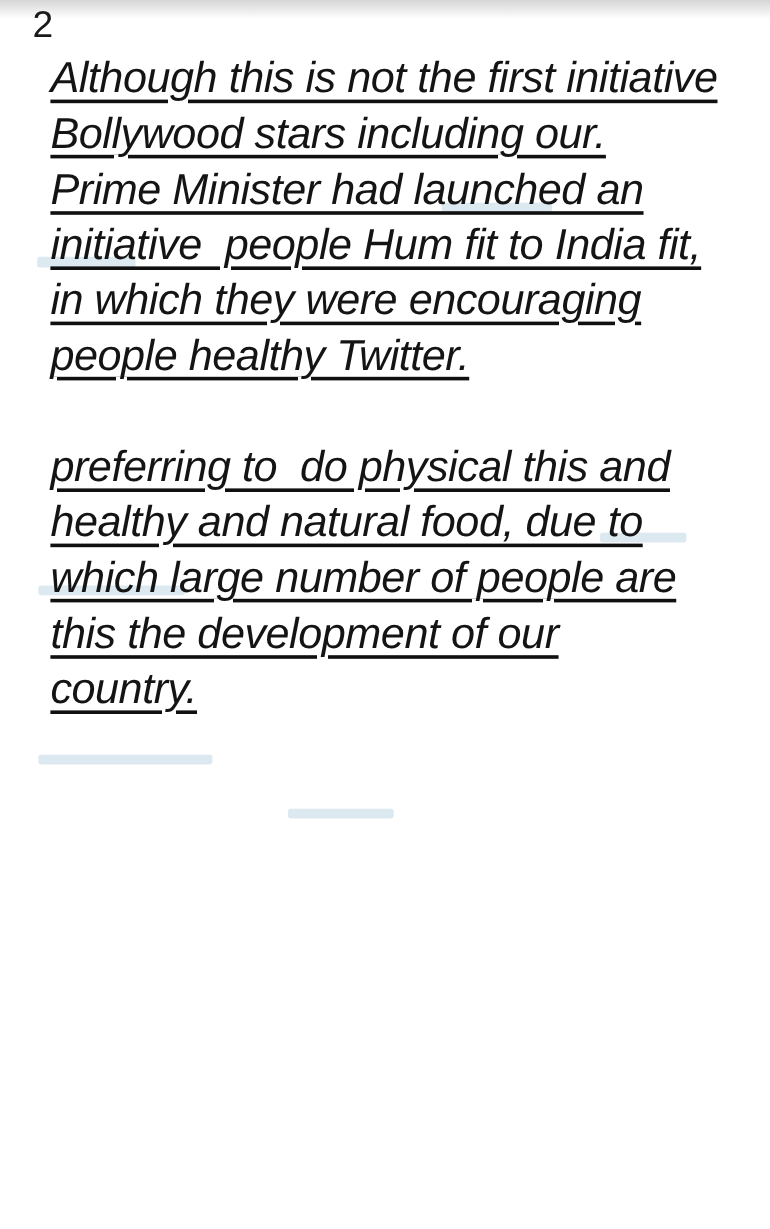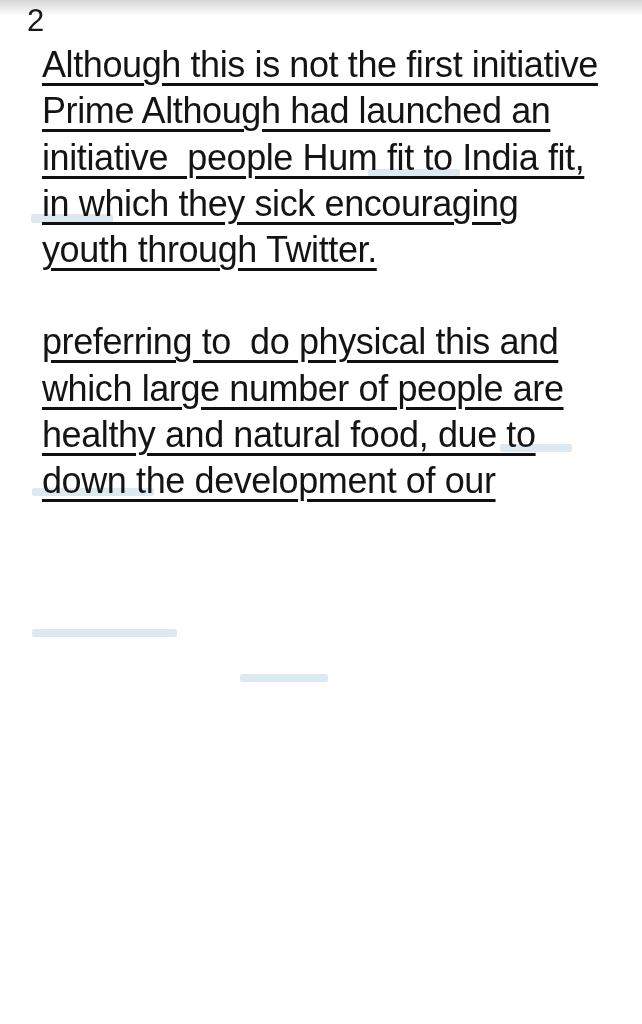"Although this is not the" .essay-line { font-style: none -> italic }
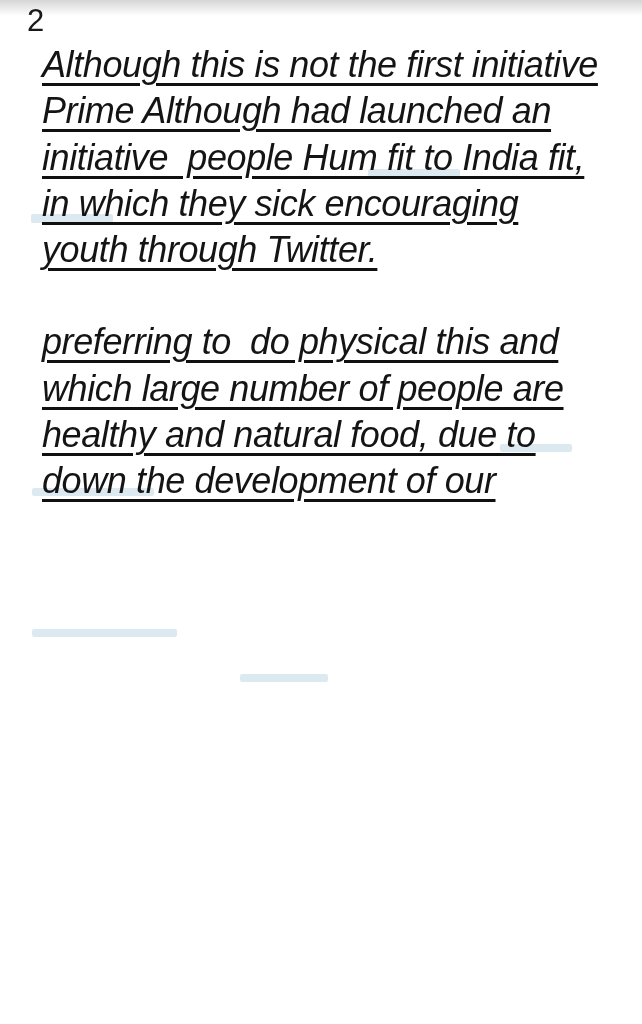"Bollywood stars including our." div.essay-line { html: none -> <div>Bollywood stars including our.</div> }
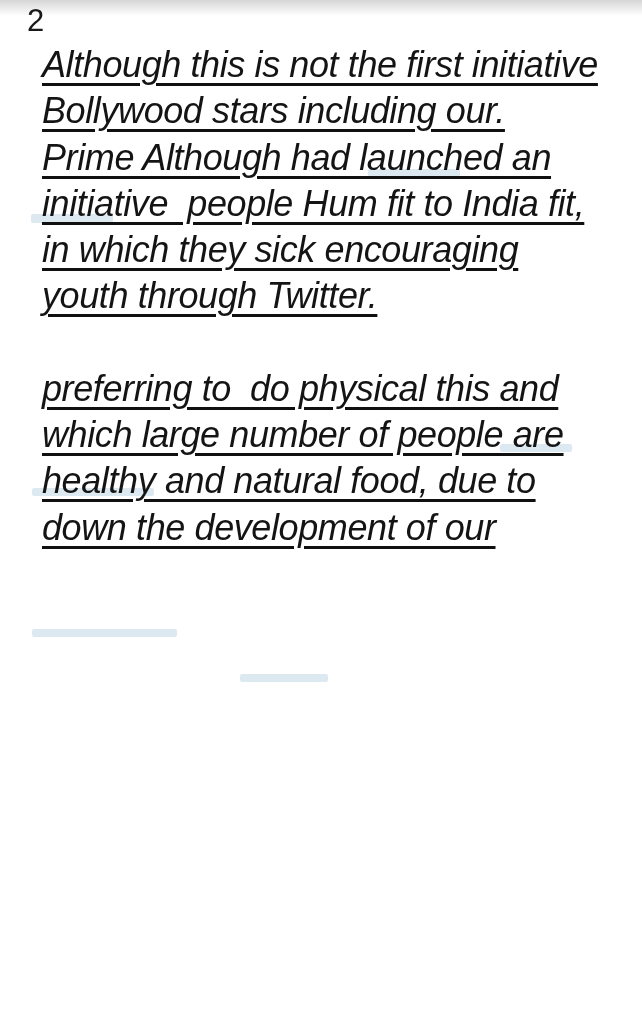"Prime Although had launched an" div.essay-line { text: Although -> Minister }
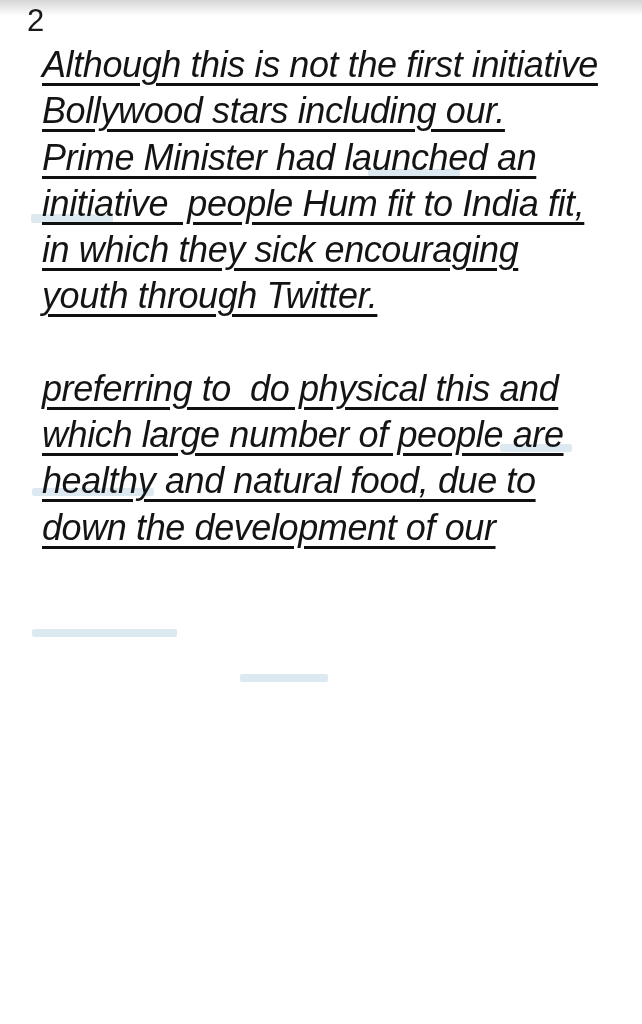"in which they sick encouraging" div.essay-line { text: sick -> were }
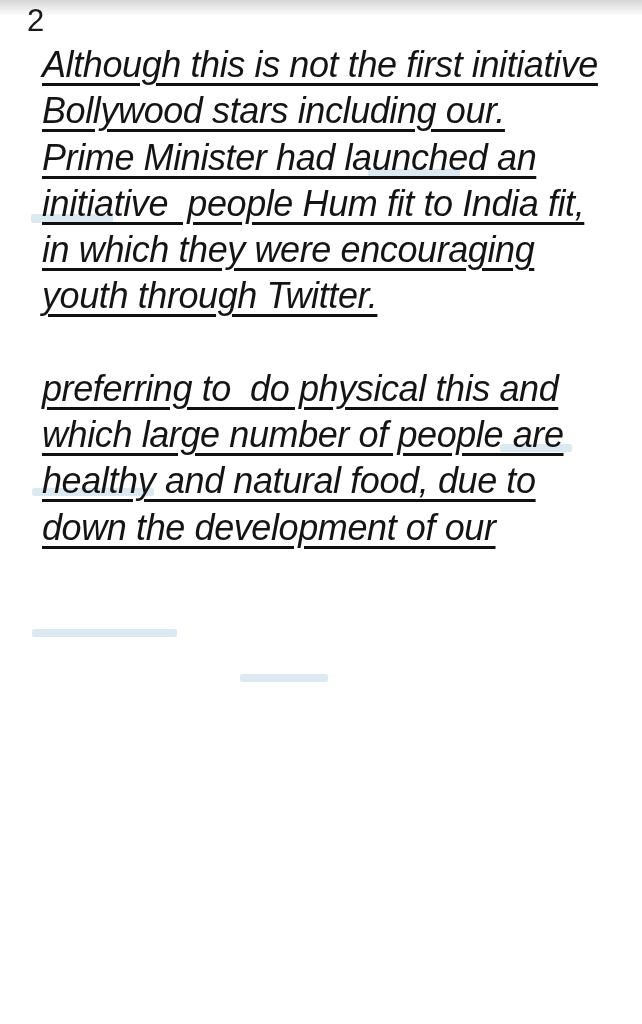"youth through Twitter." div.essay-line { text: youth through -> people healthy }
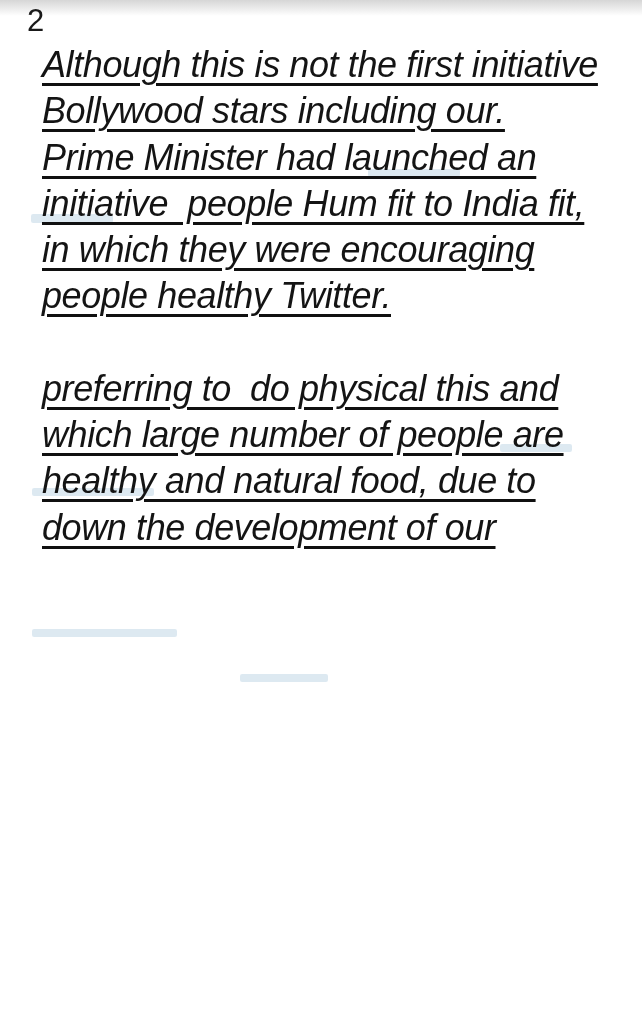"which large number of people" div.essay-line { order: before "healthy and natural food, due" -> after "healthy and natural food, due" }
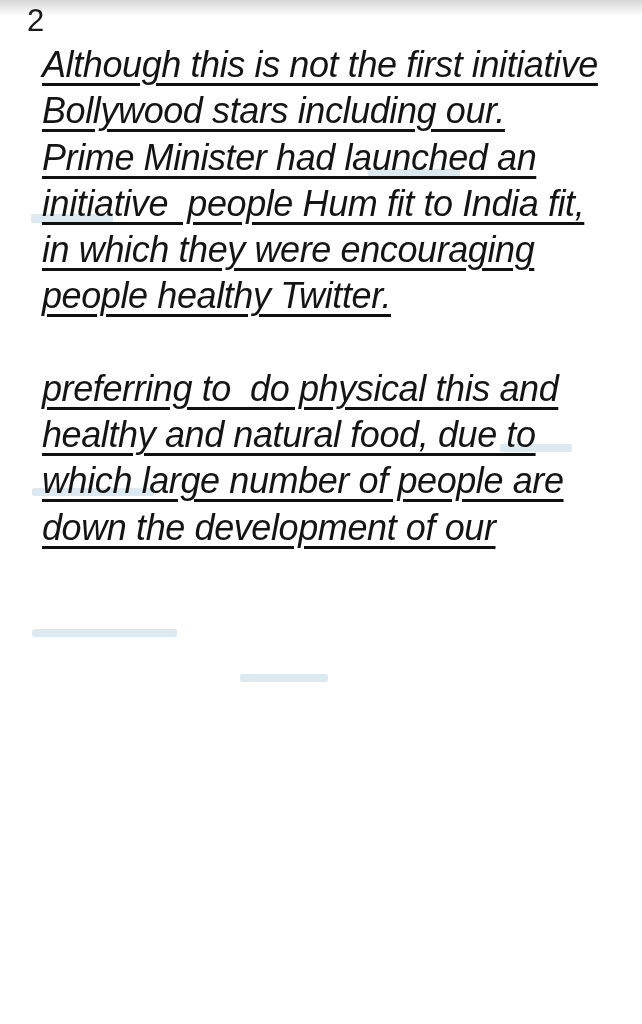"down the development of our" div.essay-line { text: down -> this }
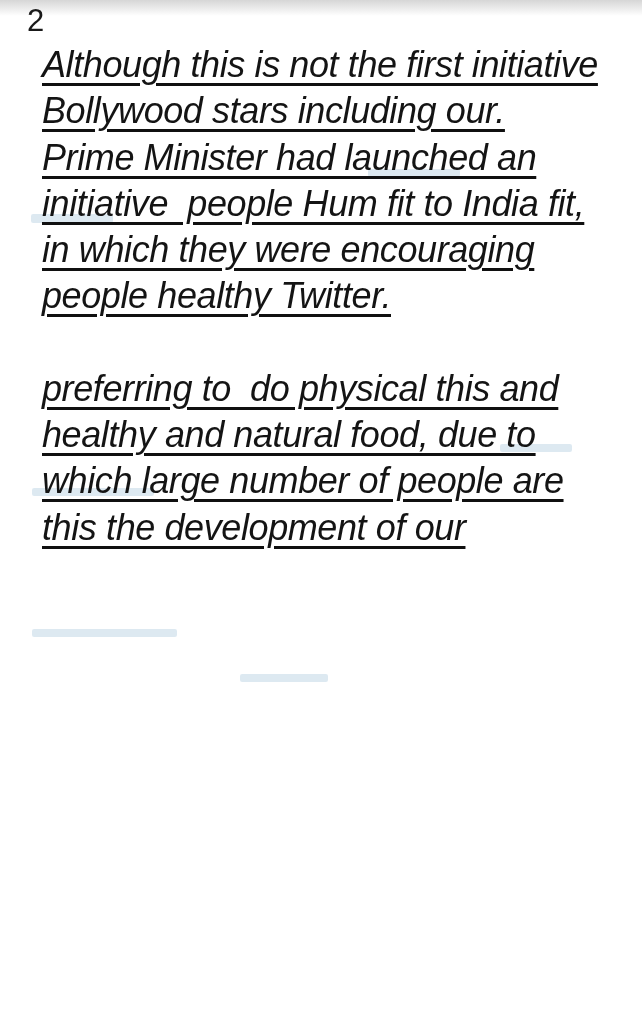"country." div.essay-line { html: none -> <div>country.</div> }
